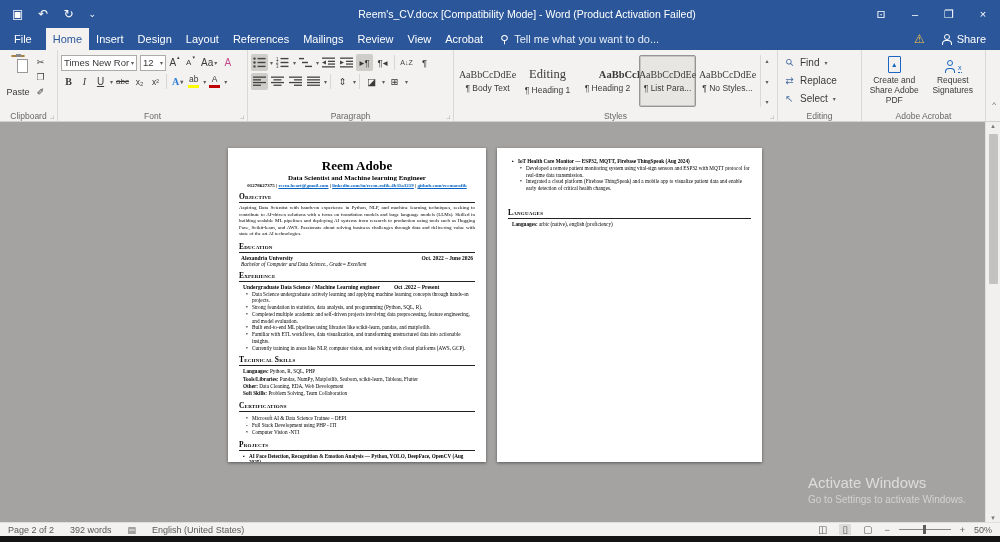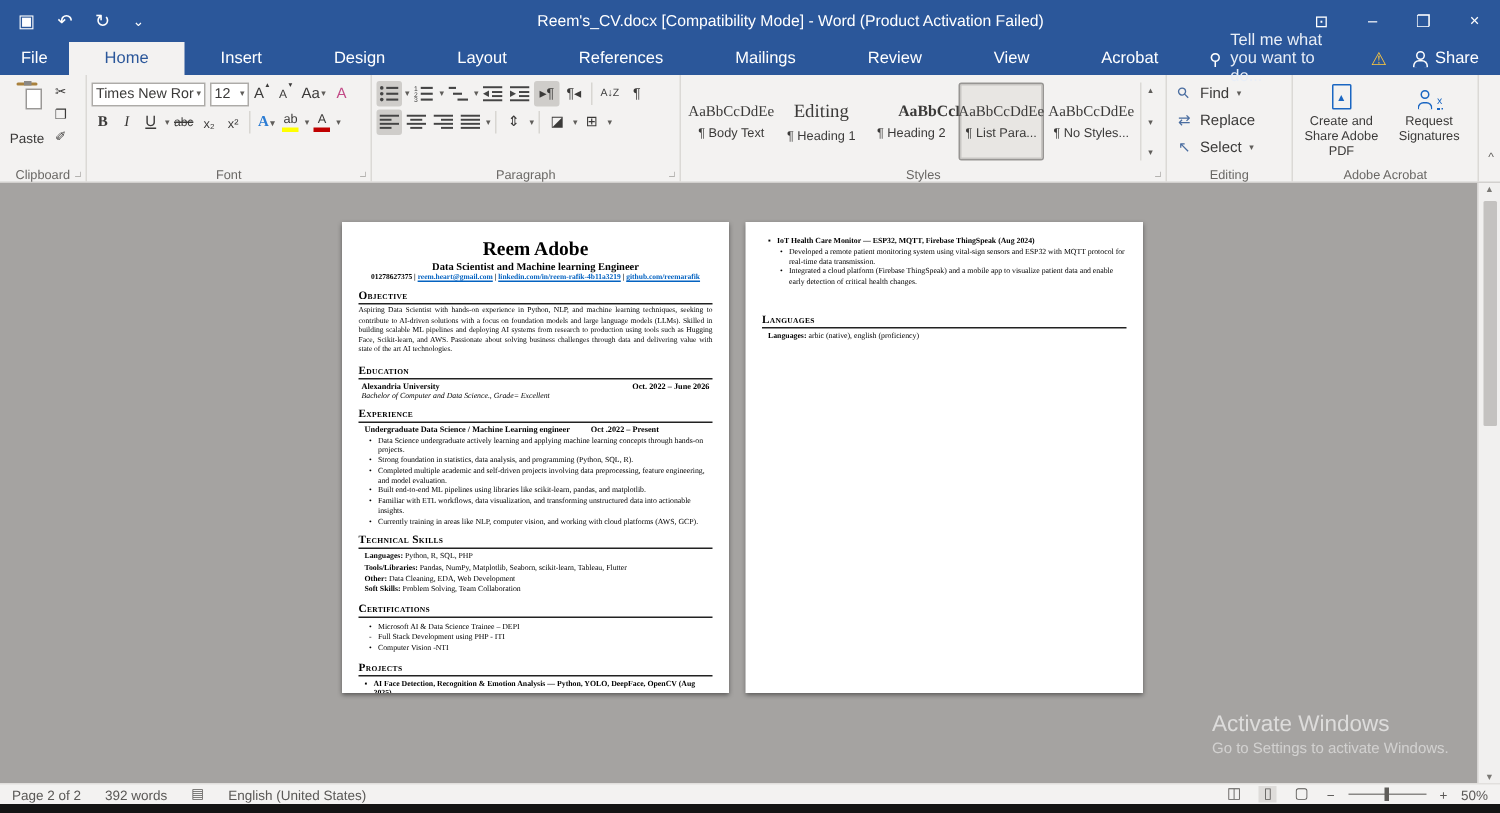"Home" .tab { padding: 4px 24px 5px -> 4px 7px 5px }
